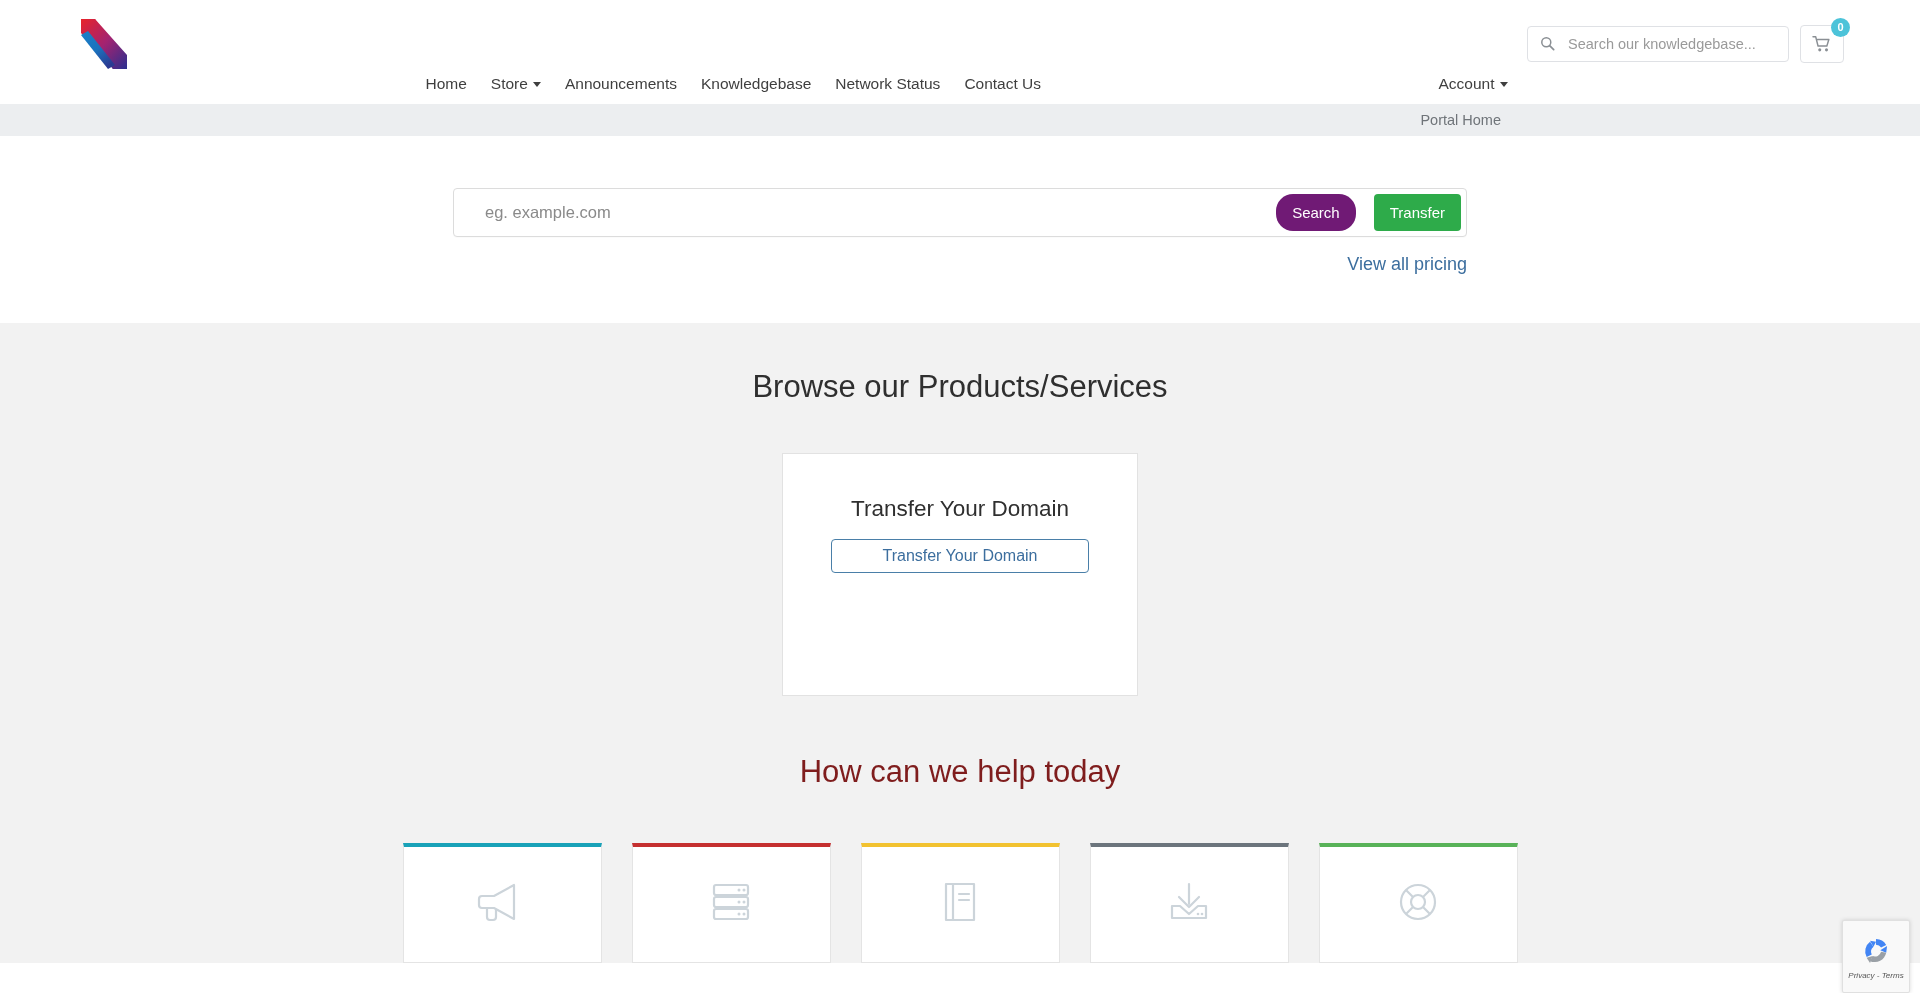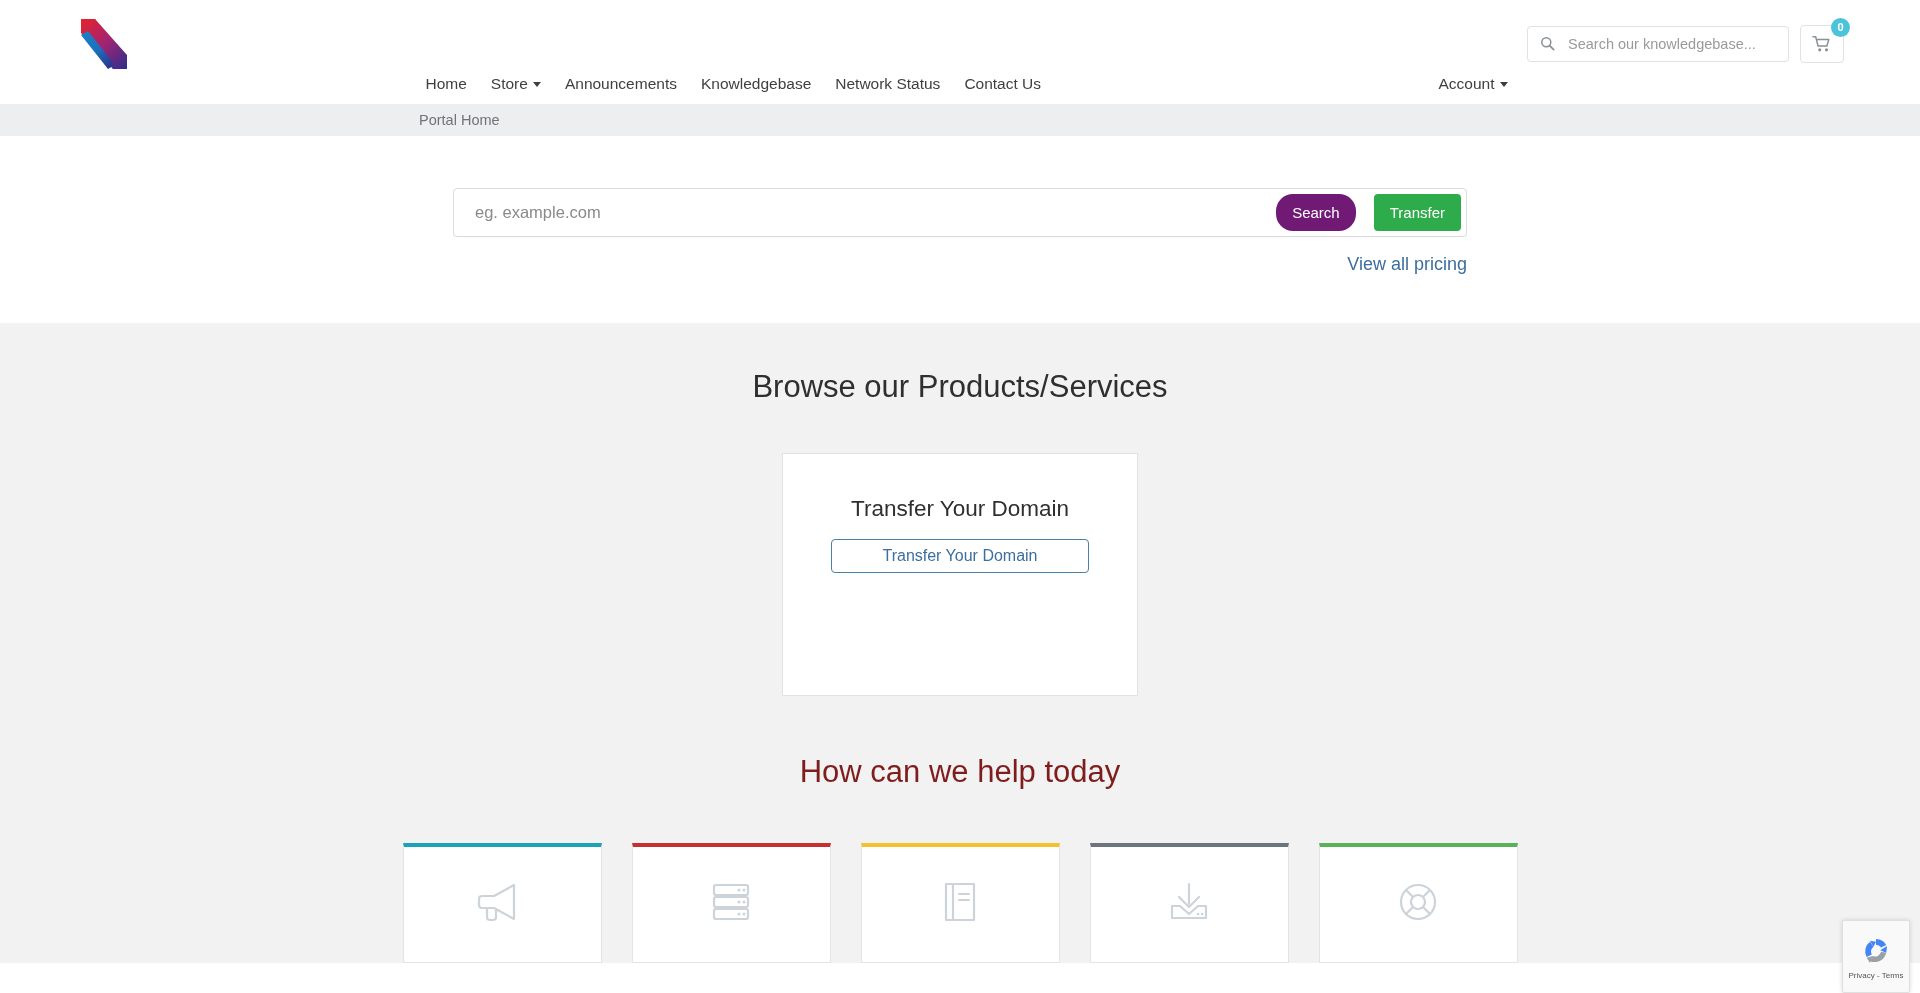"Portal Home" .breadcrumb-bar { text-align: none -> right }
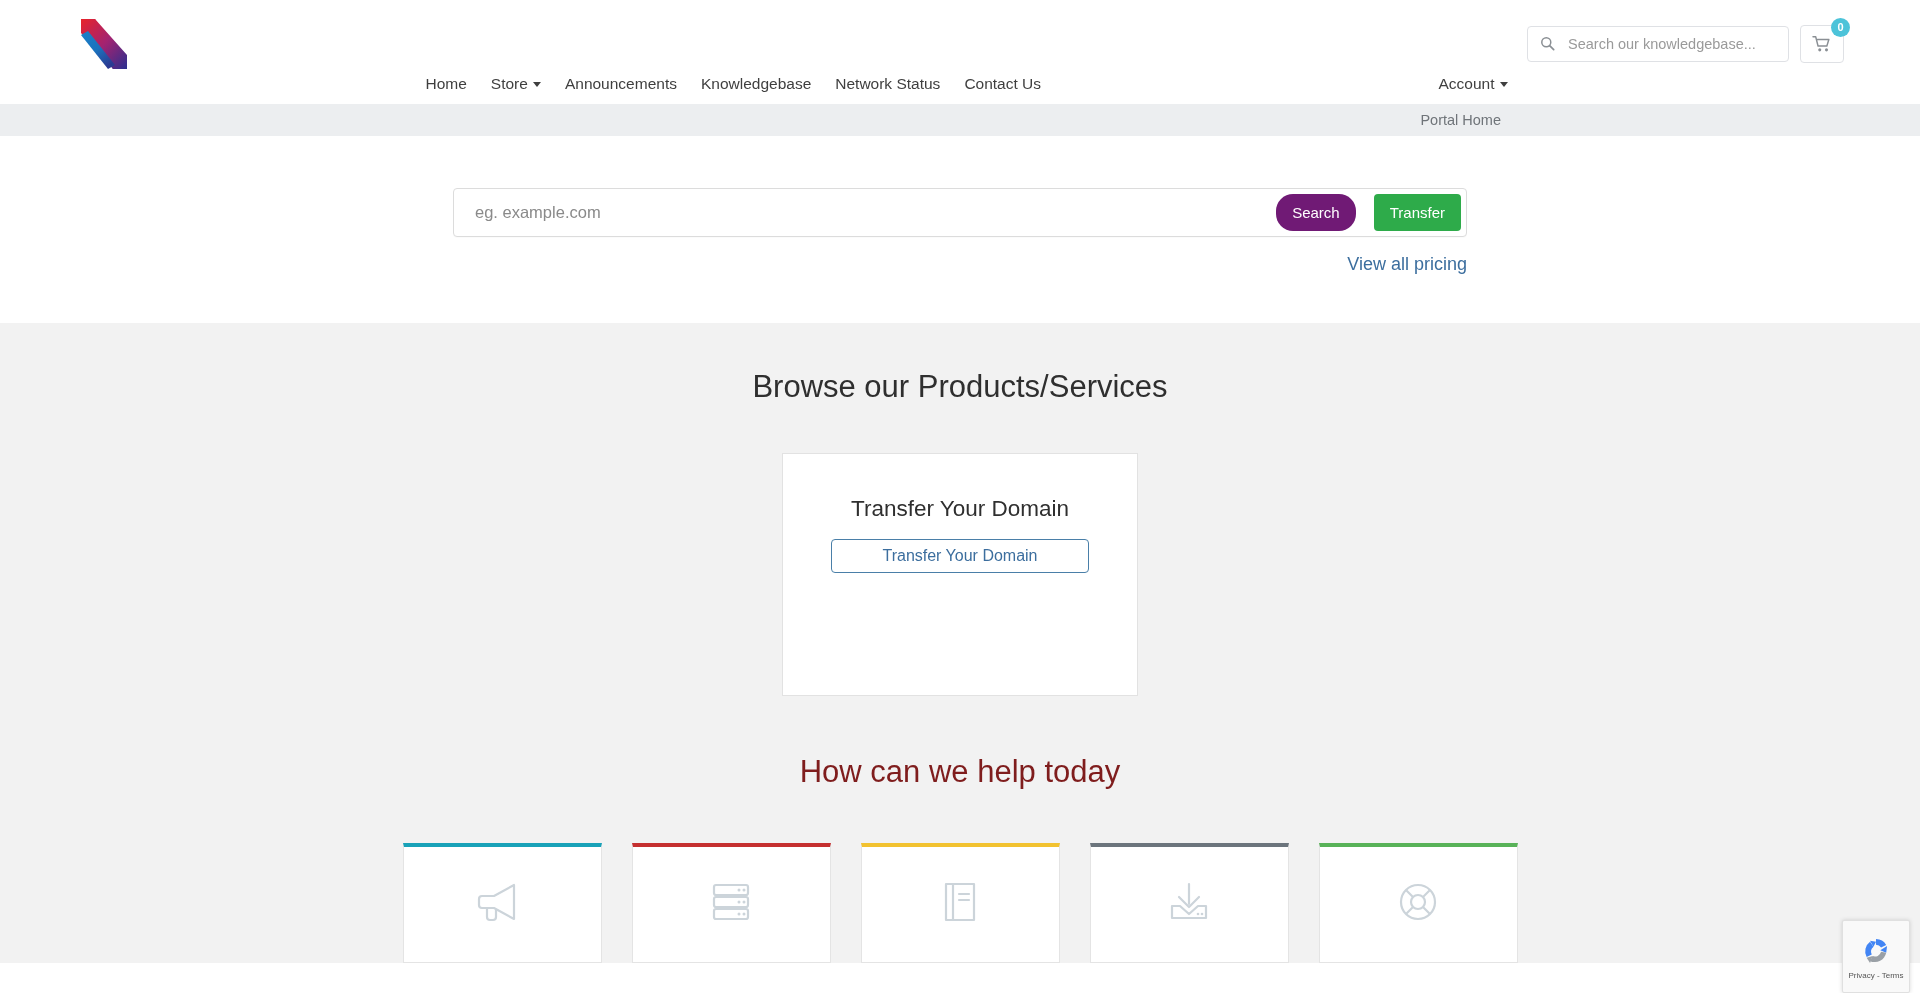"eg. example.com" .domain-box { padding: 0 5px 0 2px -> 0 5px 0 12px }
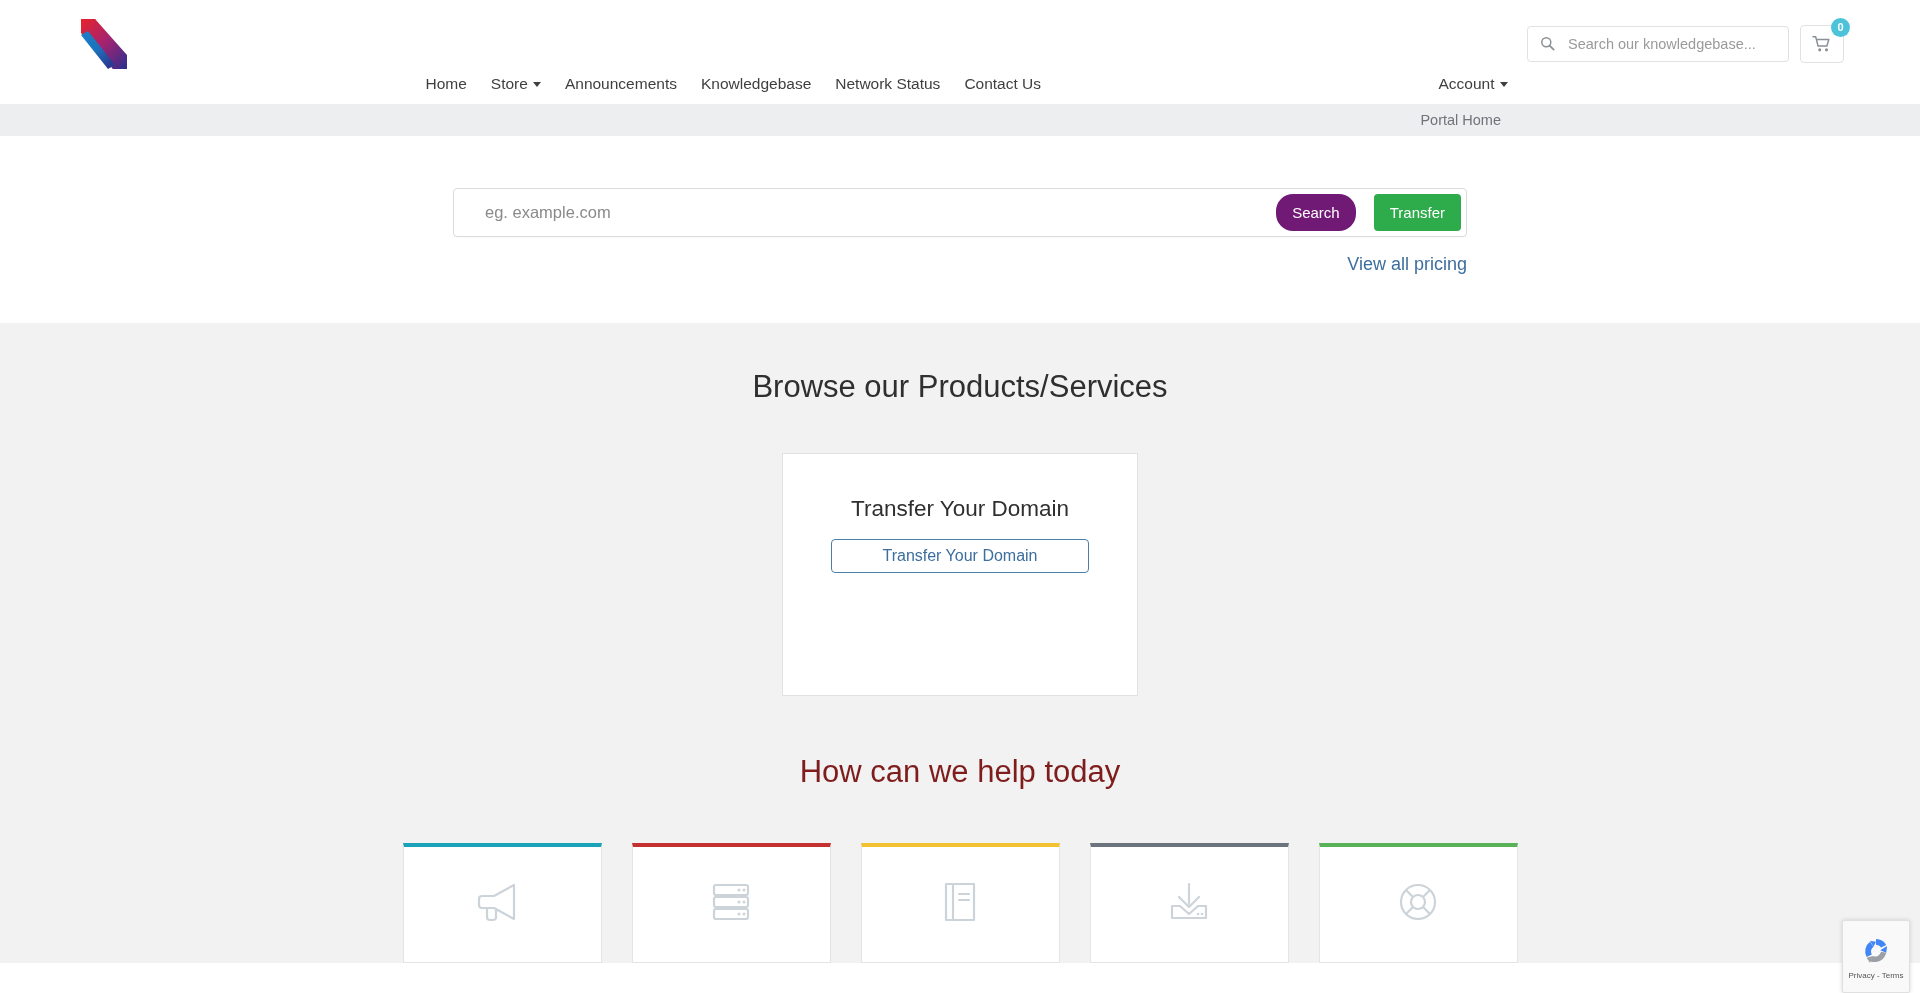"Privacy - Terms" .recaptcha .rc-terms { font-style: none -> italic }
